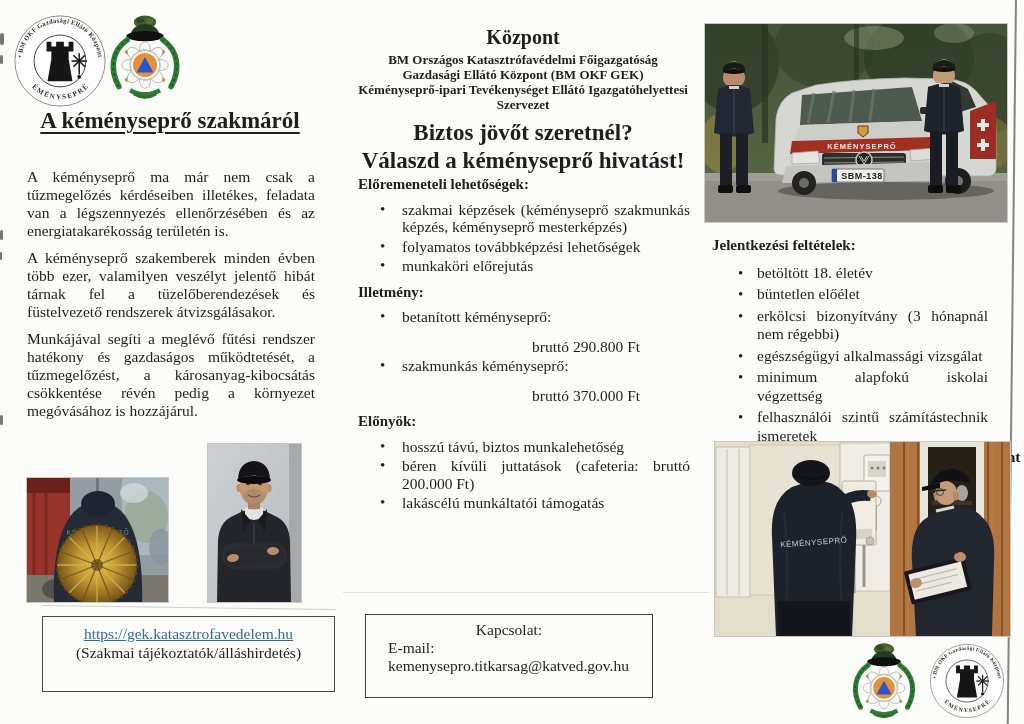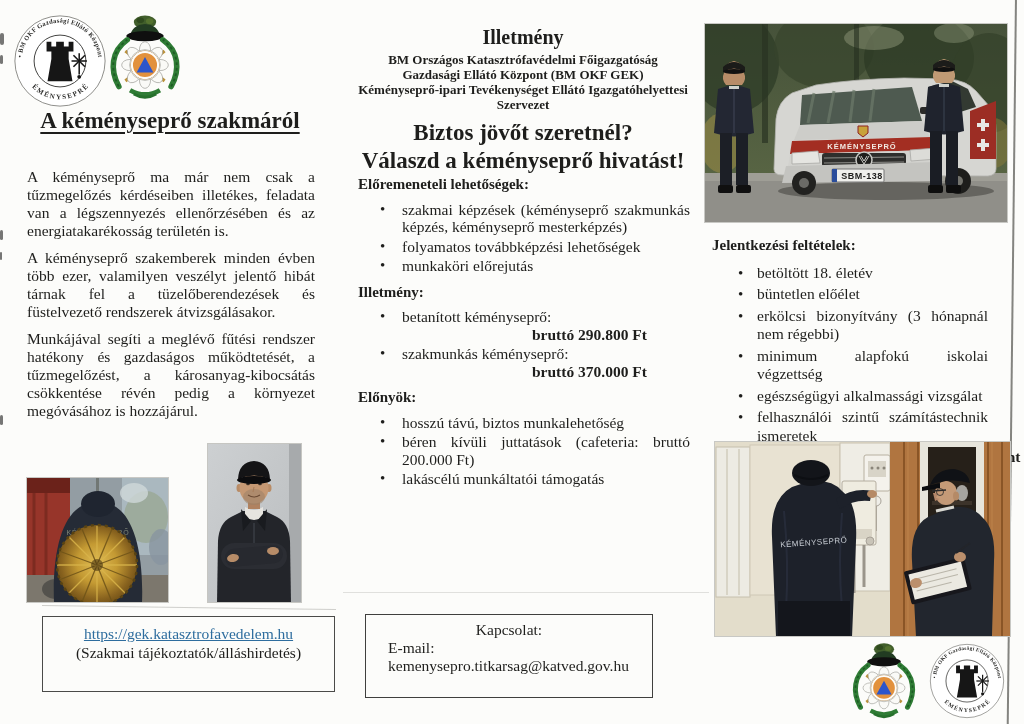"Illetmény" h2 { text: Illetmény -> Központ }
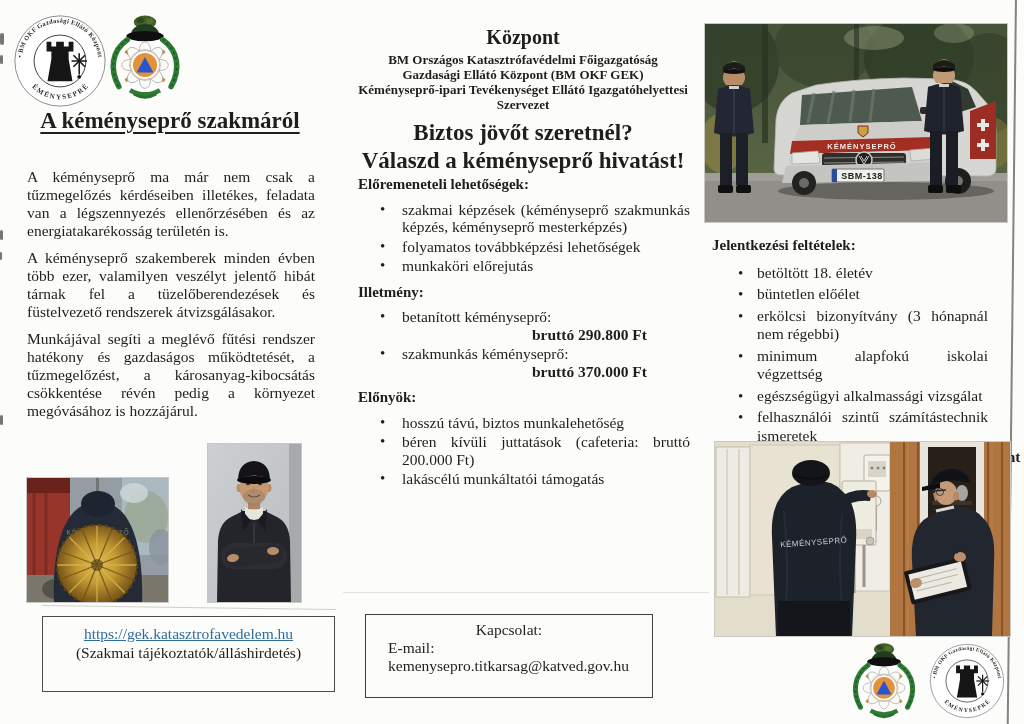"bruttó 290.800 Ft" .amount { font-weight: bold -> normal; margin: 0 0 2px 130px -> 12px 0 2px 130px }
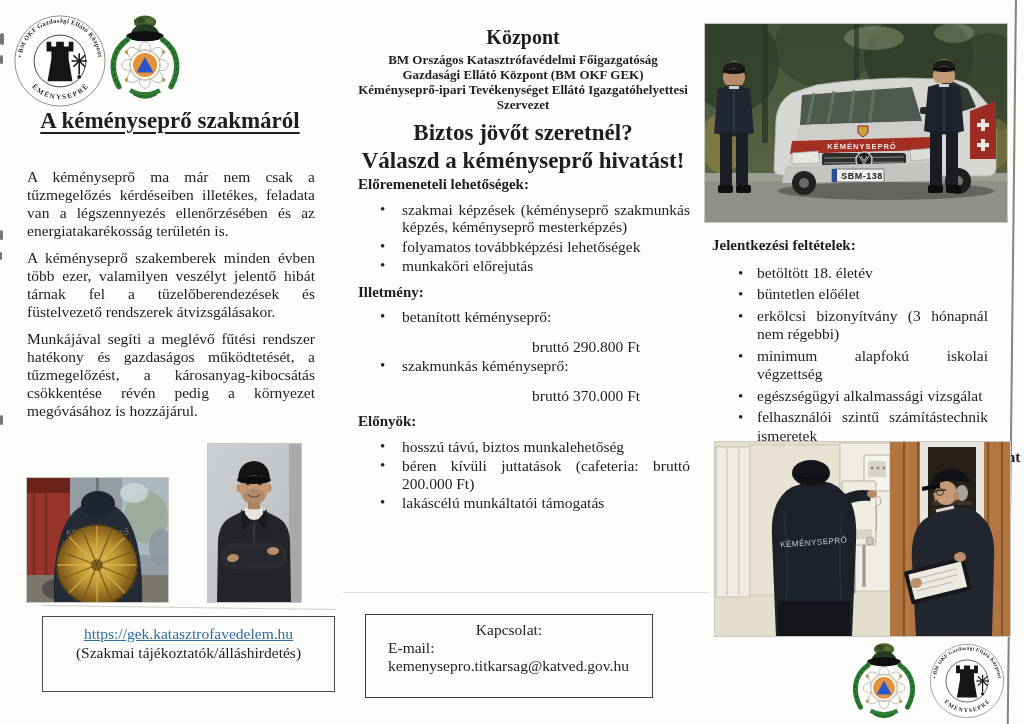"minimum alapfokú iskolai végzettség" li { order: before "egészségügyi alkalmassági vizsgálat" -> after "egészségügyi alkalmassági vizsgálat" }
